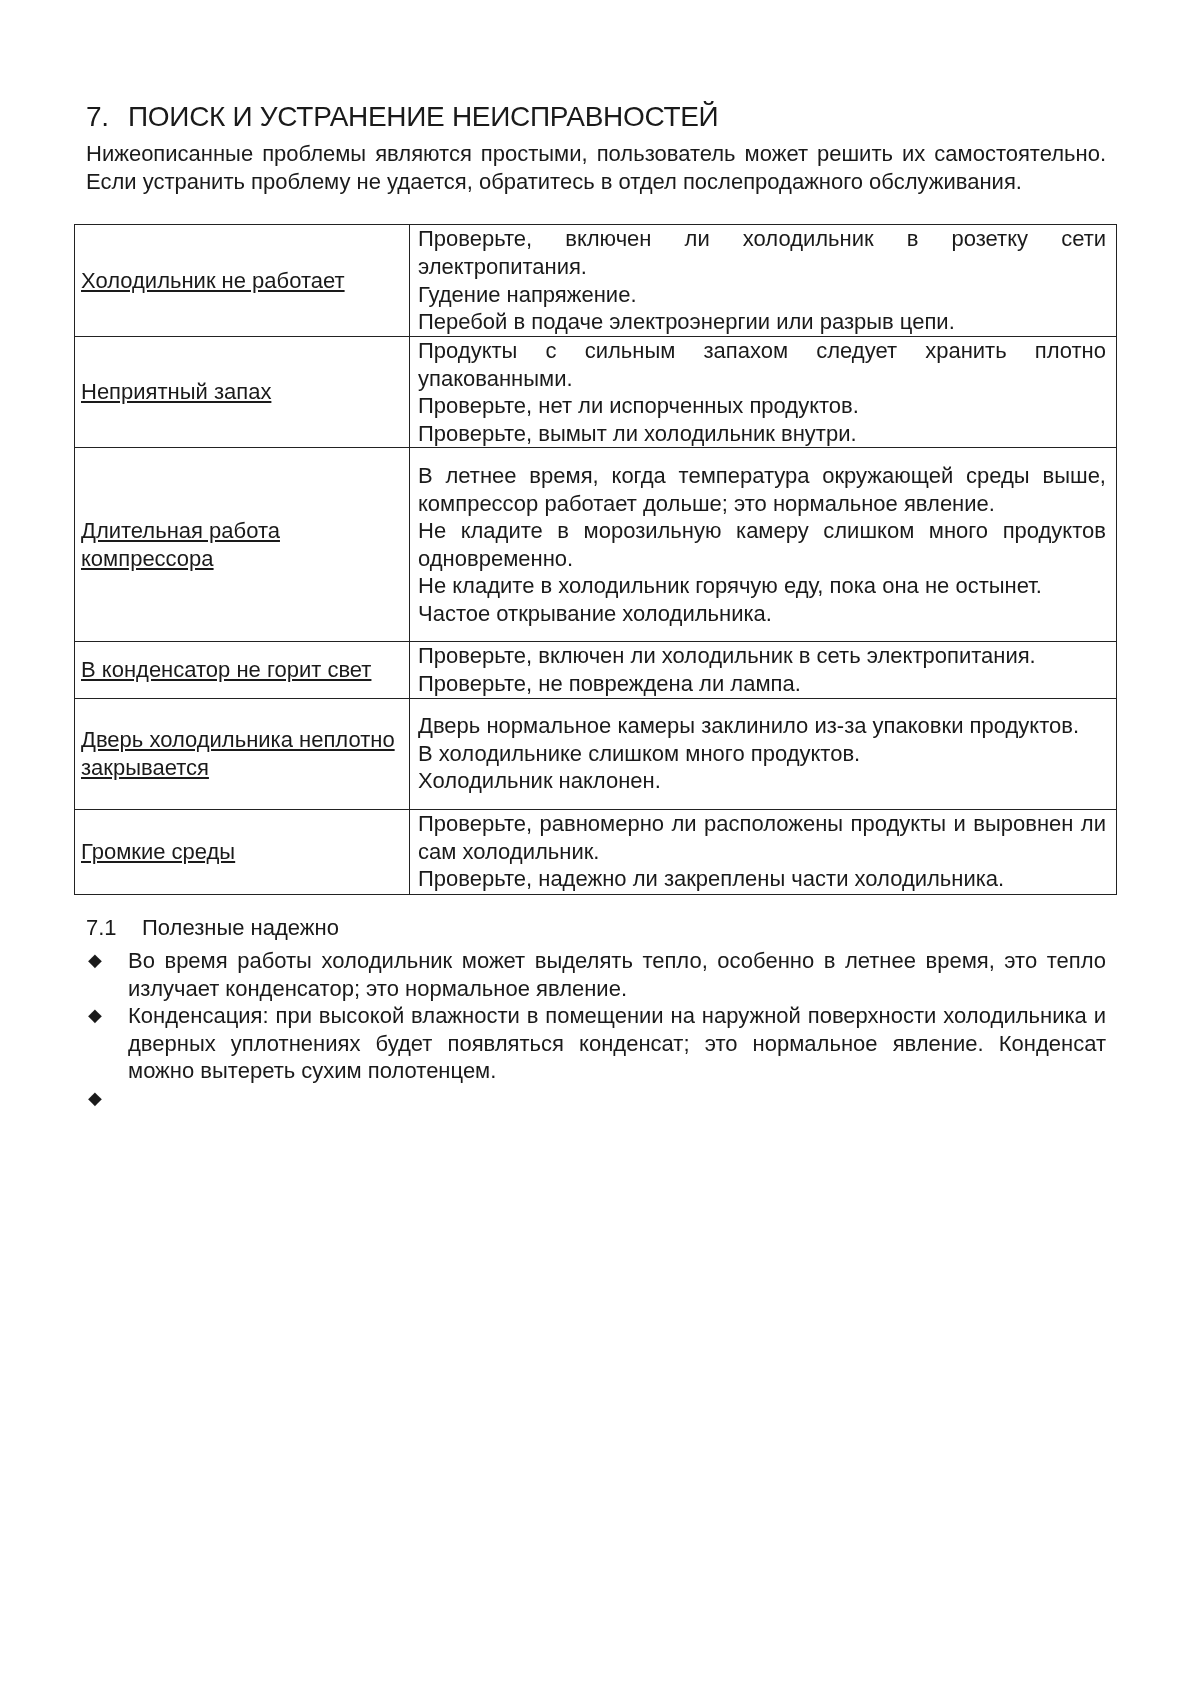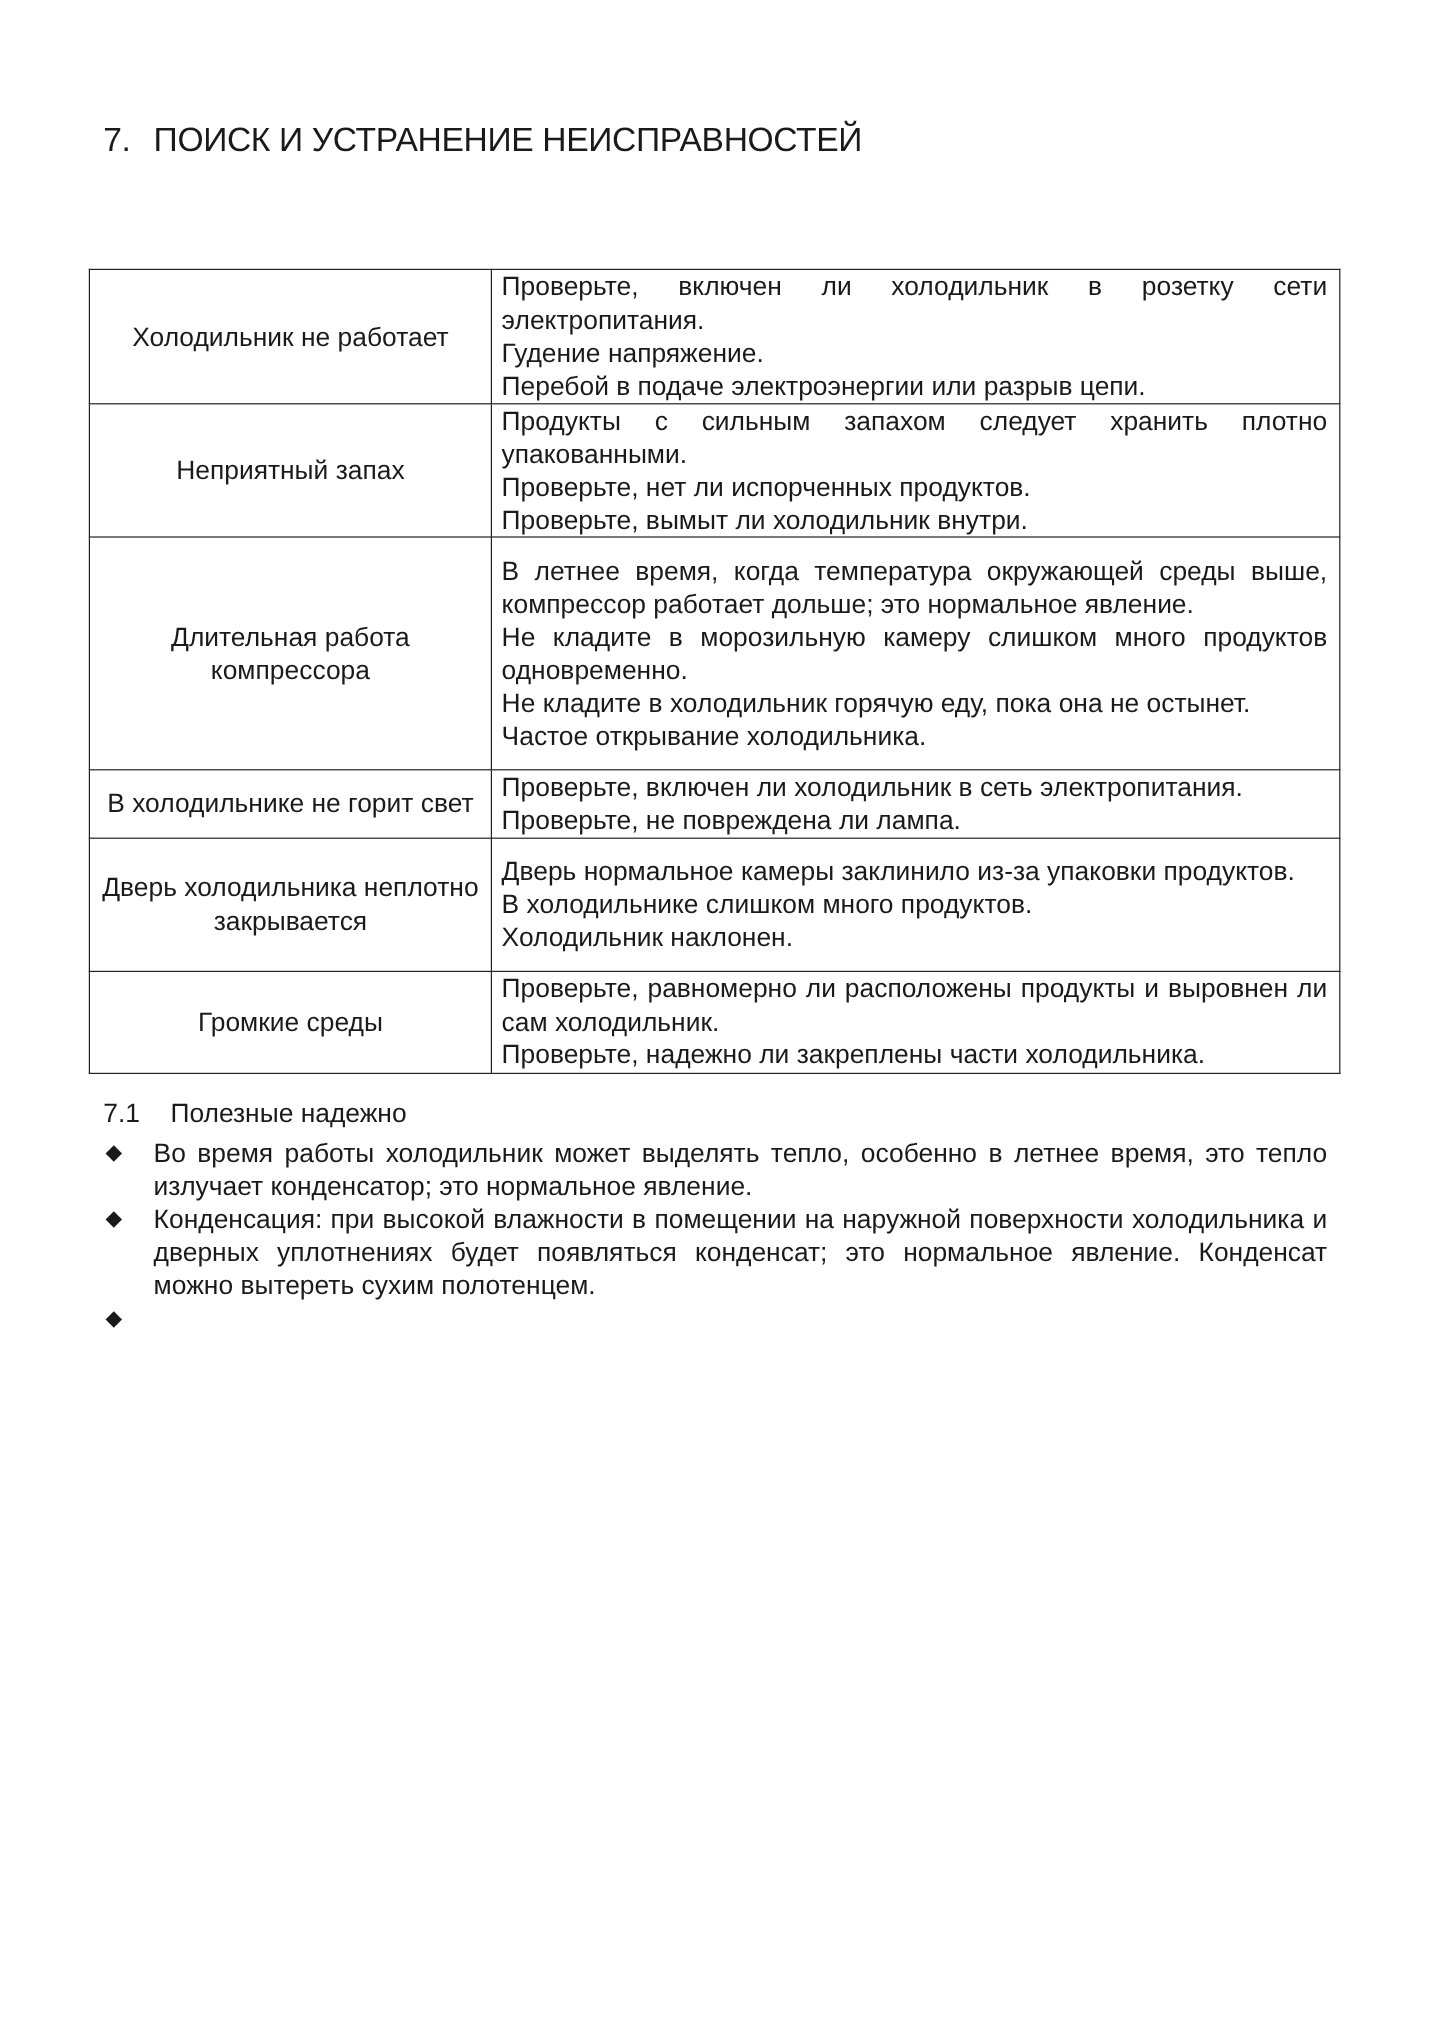"Нижеописанные проблемы являются" div.intro { html: none -> <div>Нижеописанные проблемы являются простыми, пользователь может решить их самостоятельно. Если устранить проблему не удается, обратитесь в отдел послепродажного обслуживания.</div> }
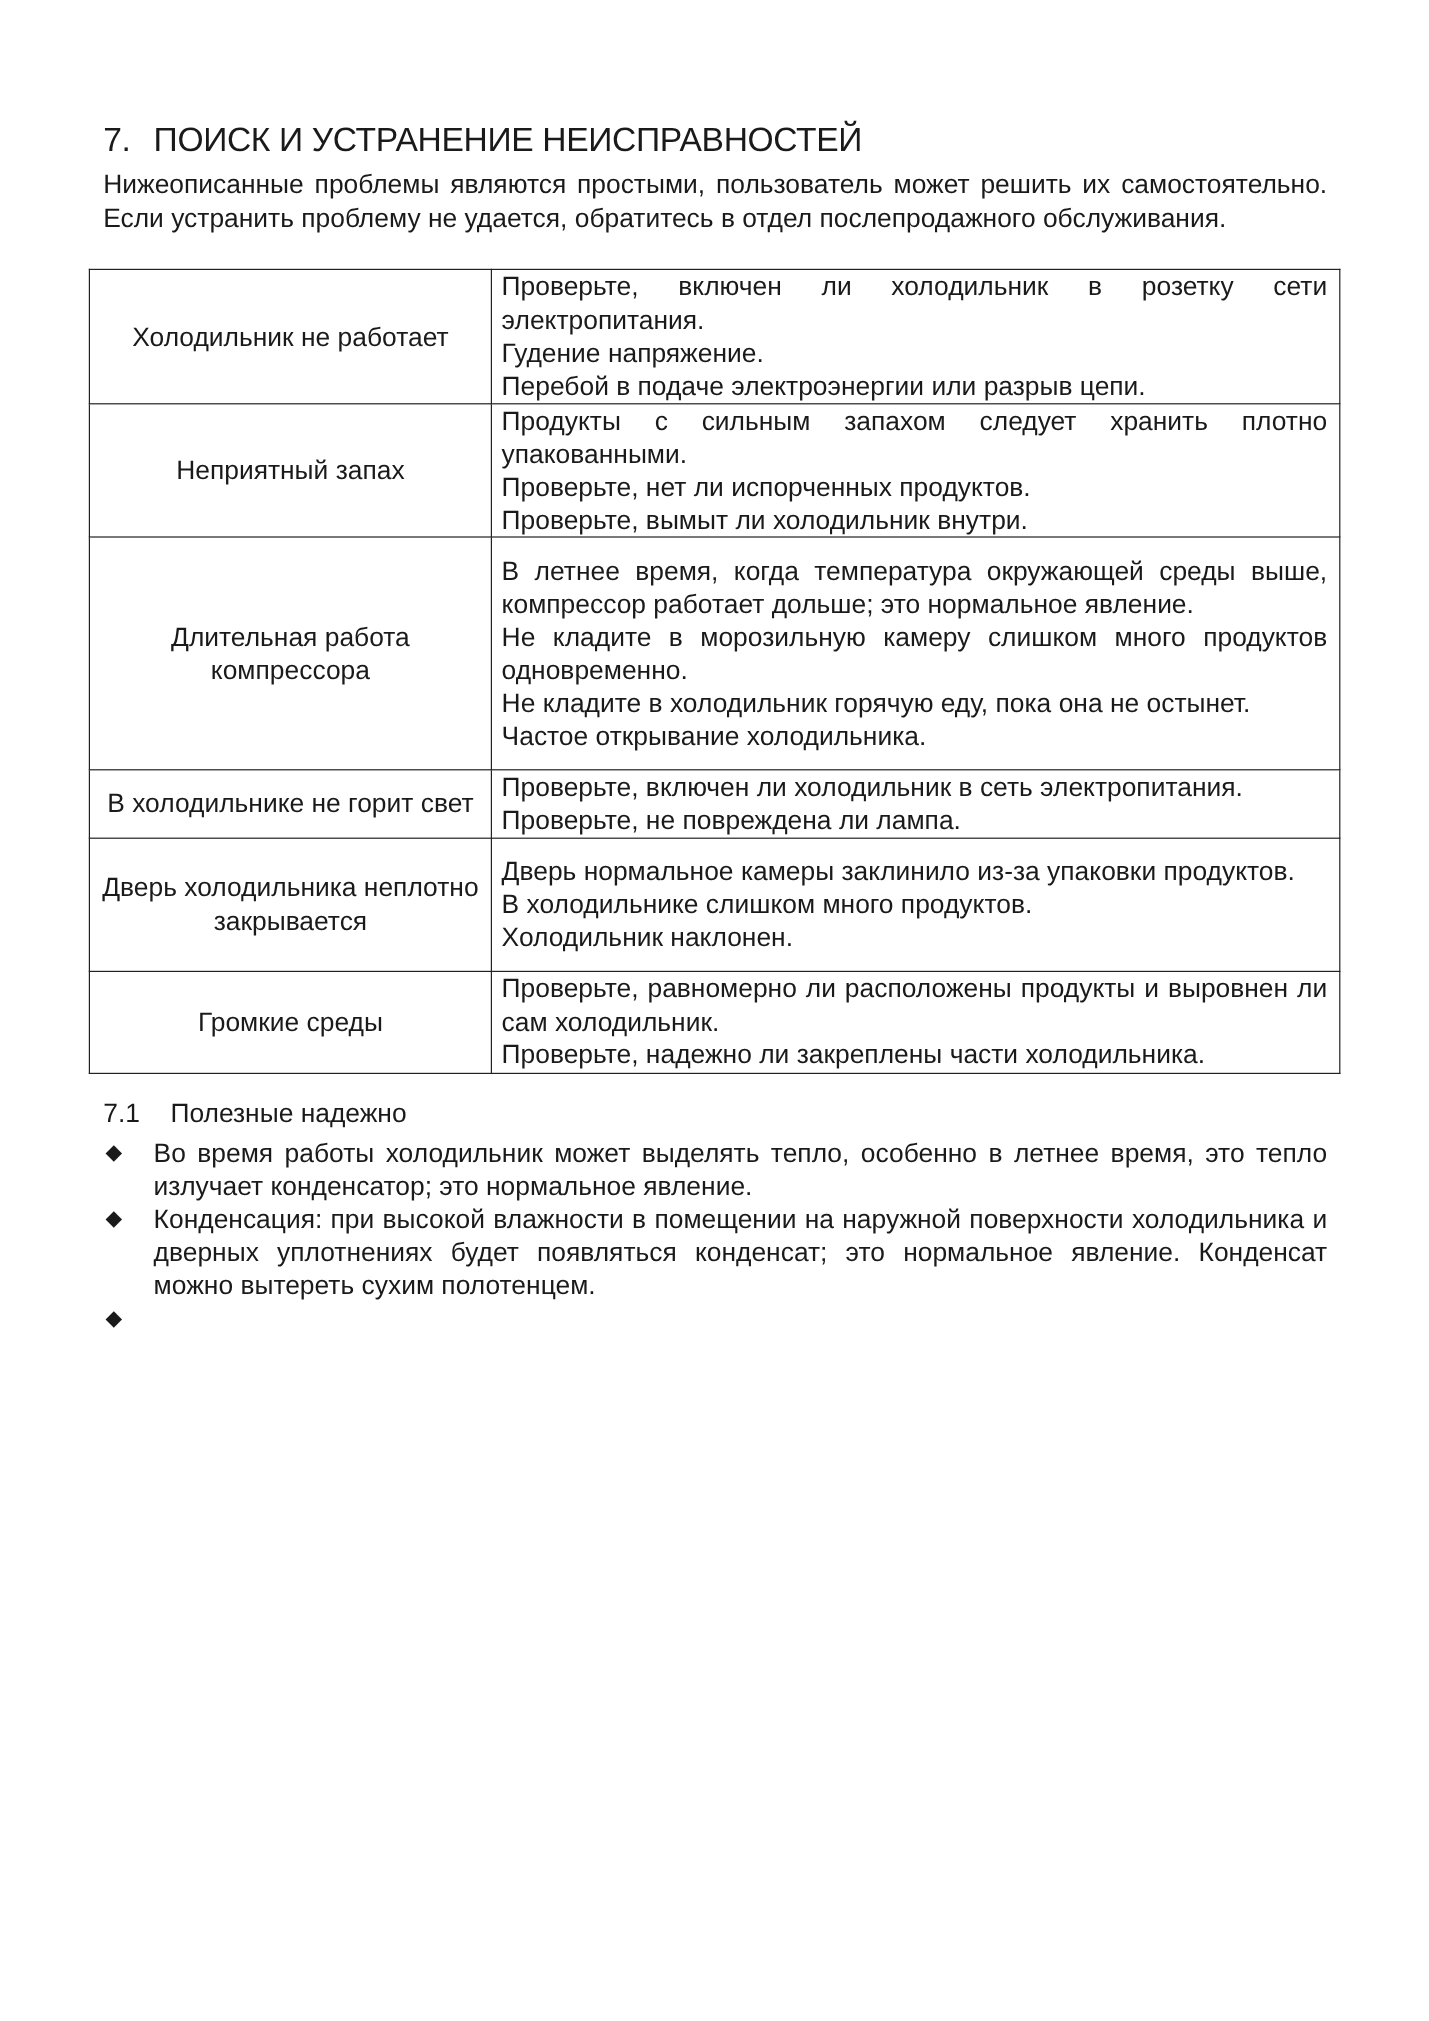"Холодильник не работает" td.problem { text-align: center -> none; text-decoration: none -> underline }
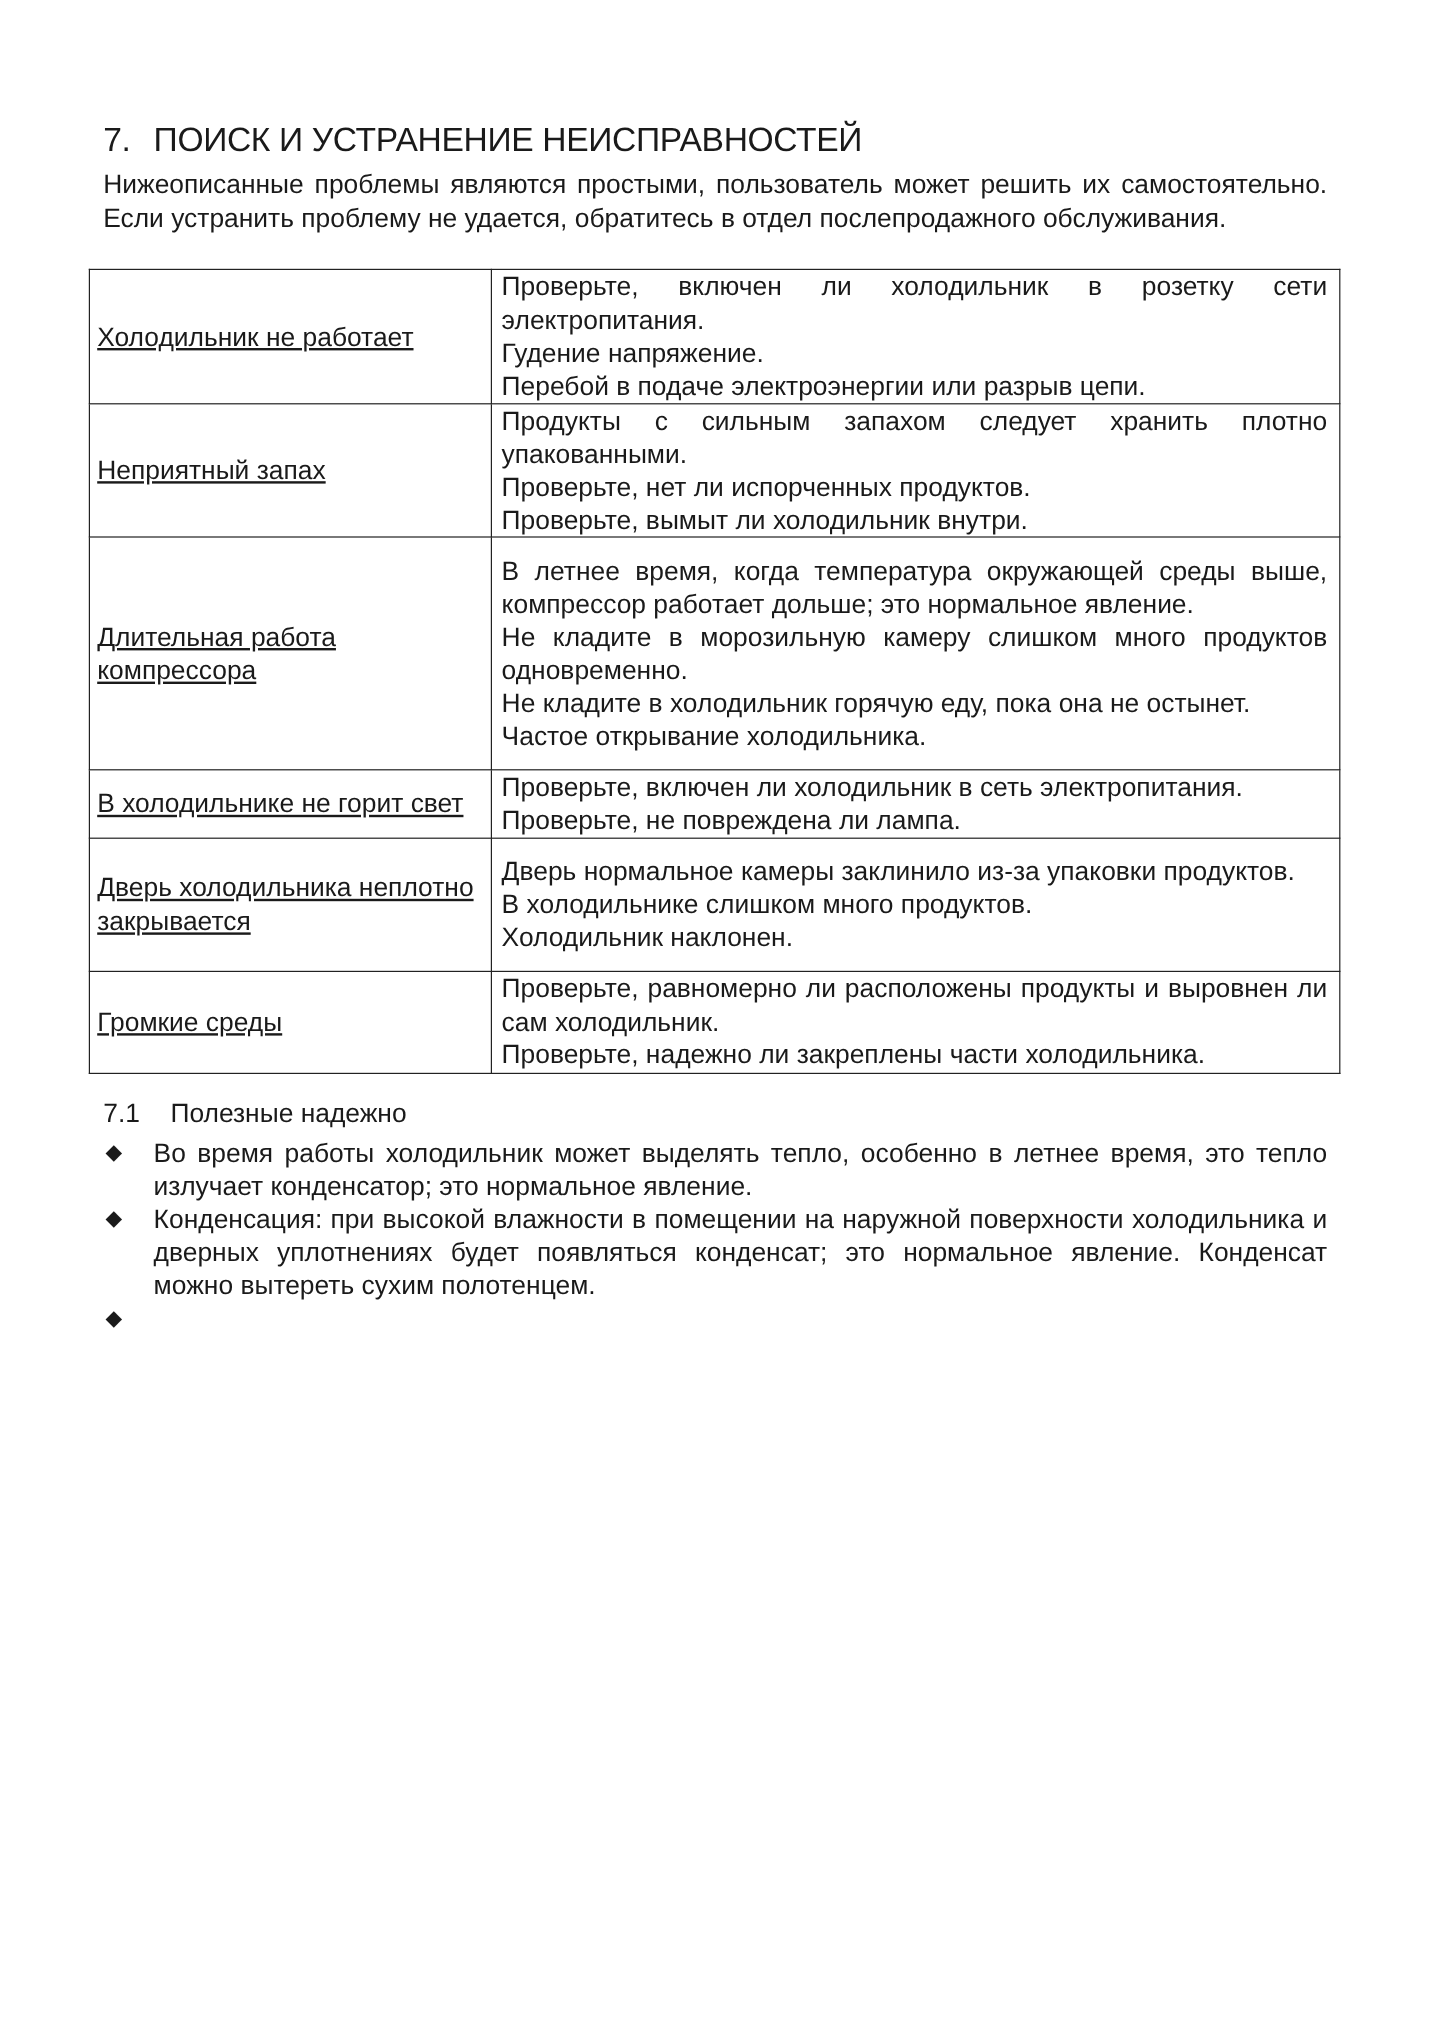"В холодильнике не горит свет" td.problem { text: холодильнике -> конденсатор }
